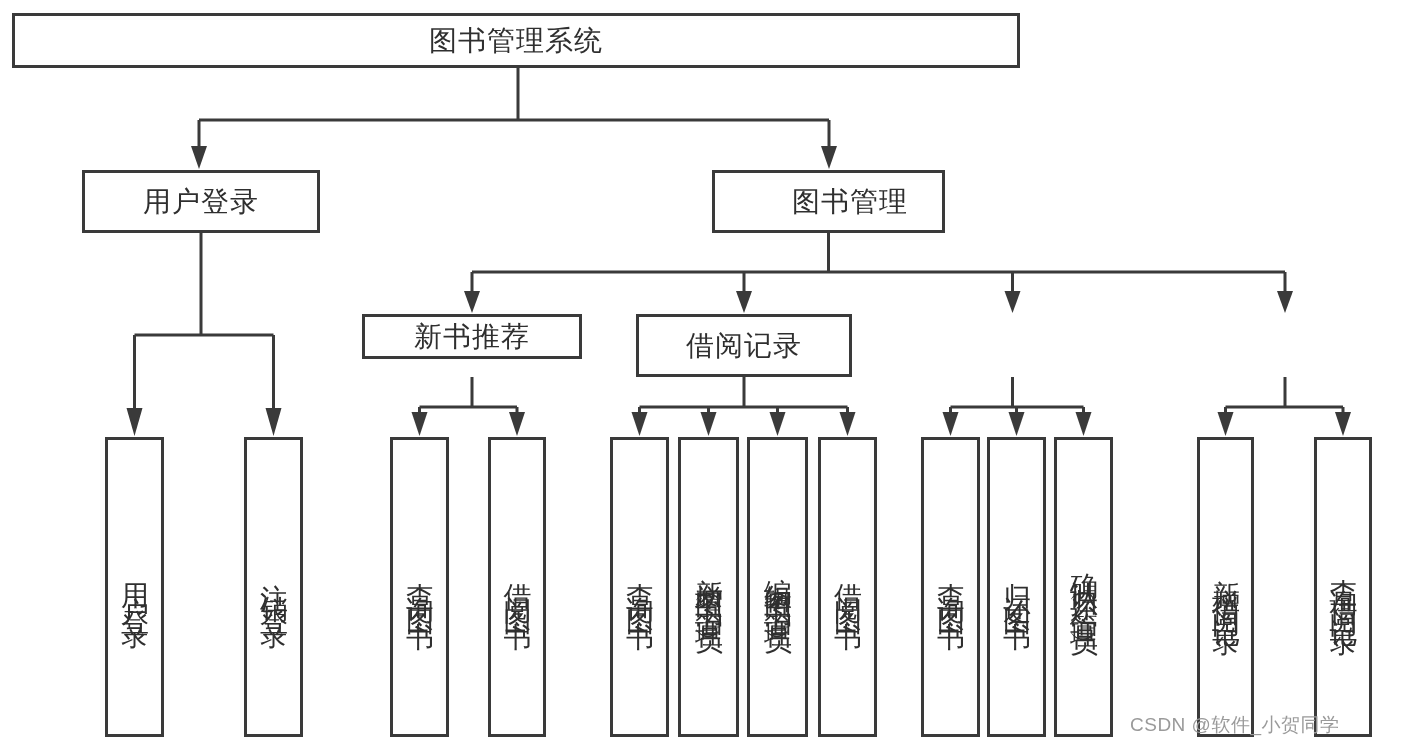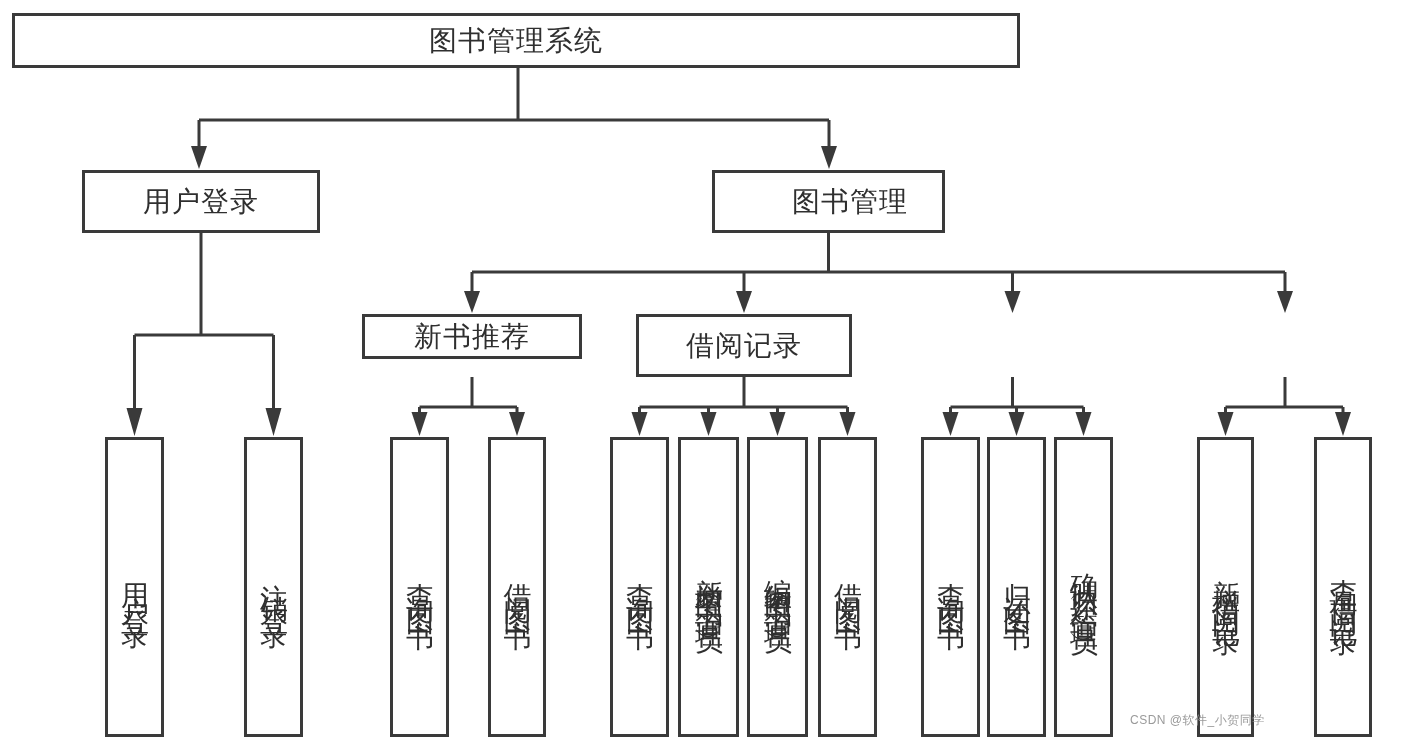"CSDN @软件_小贺同学" .watermark { font-size: 12px -> 19px }
